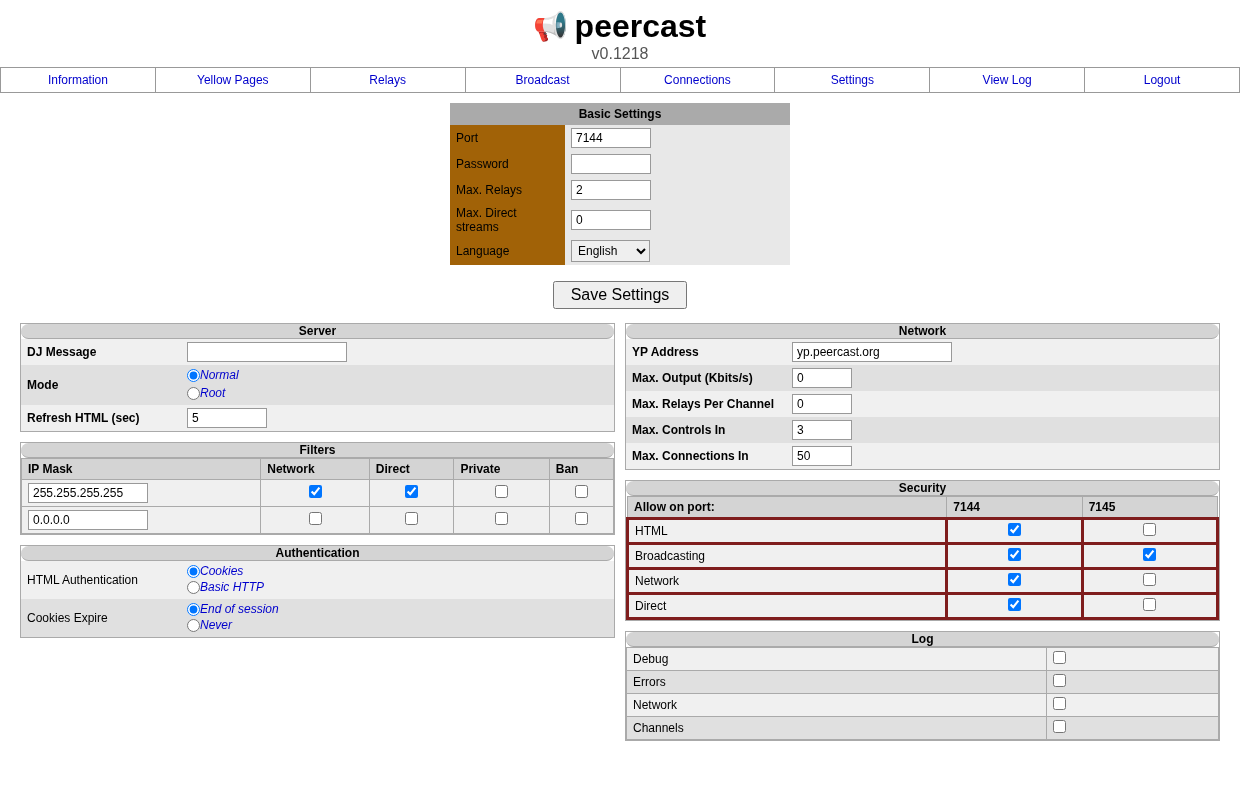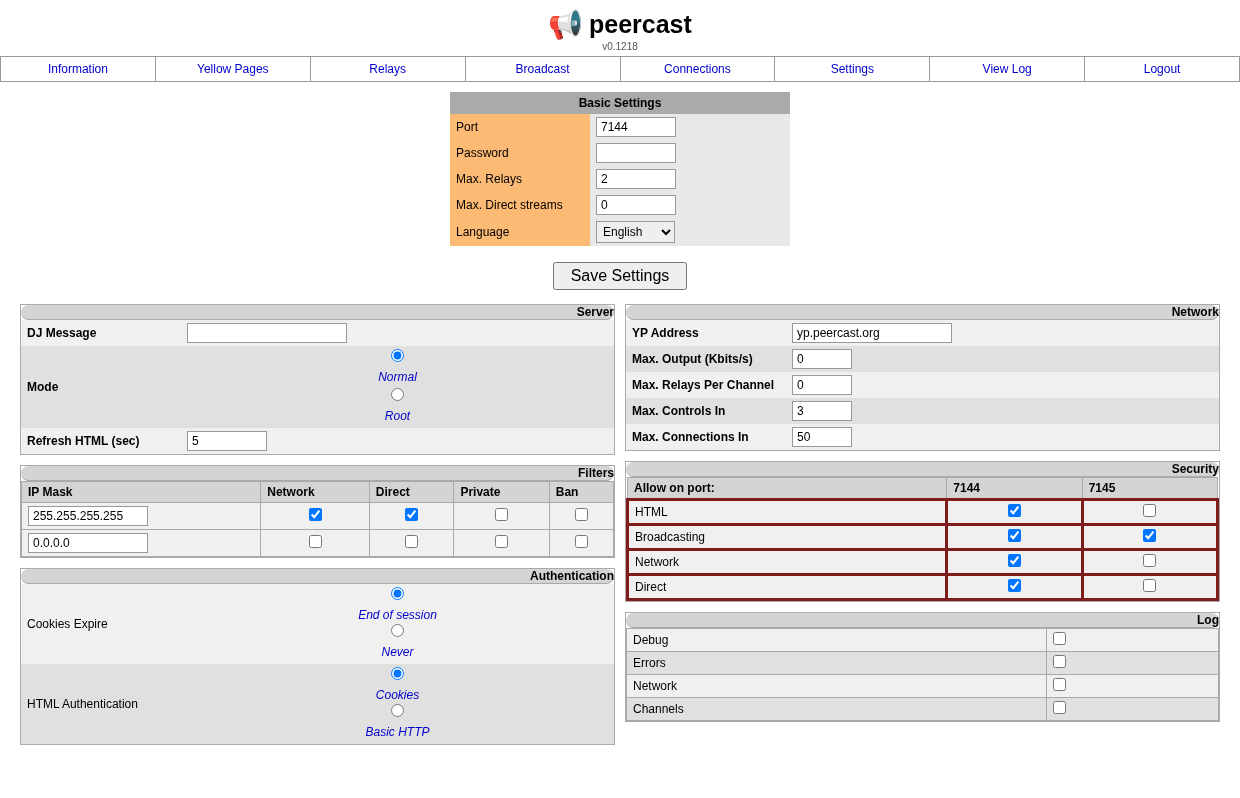"peercast" span { font-size: 25px -> 32px }
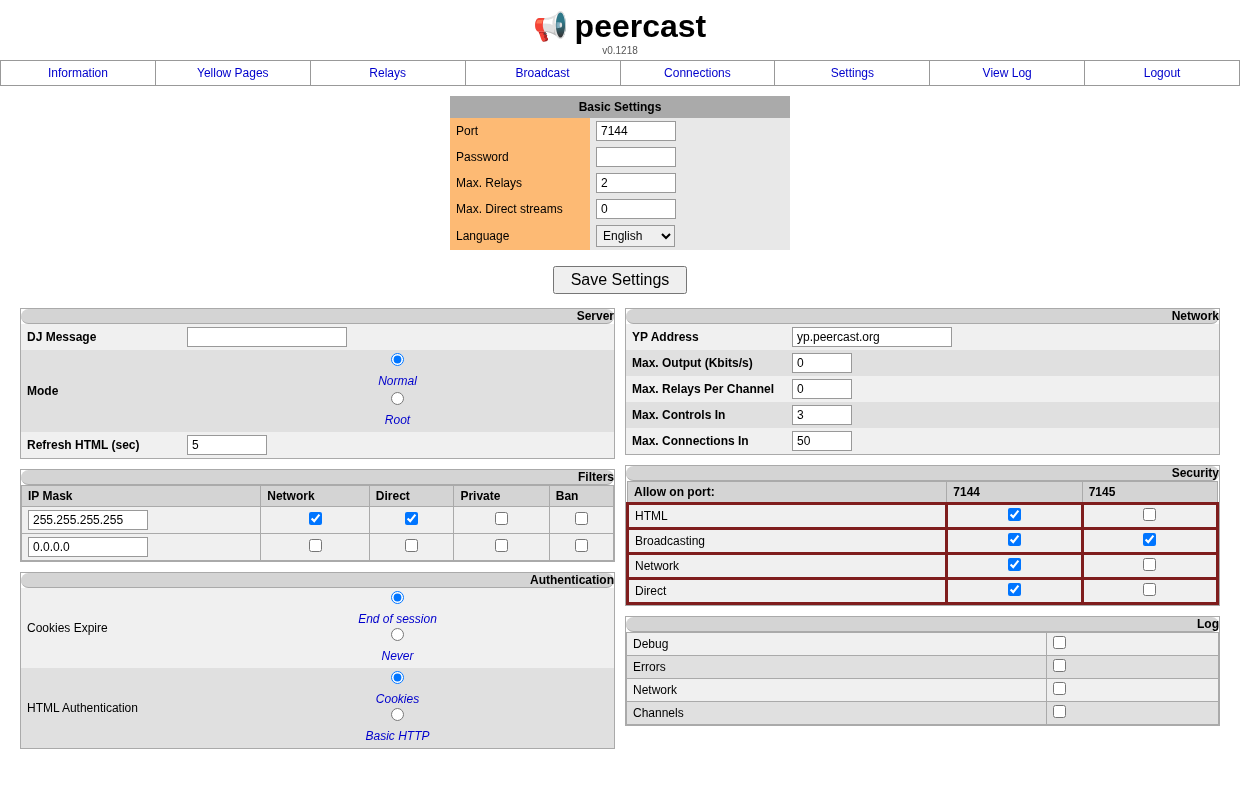"v0.1218" #version { font-size: 10px -> 16px }
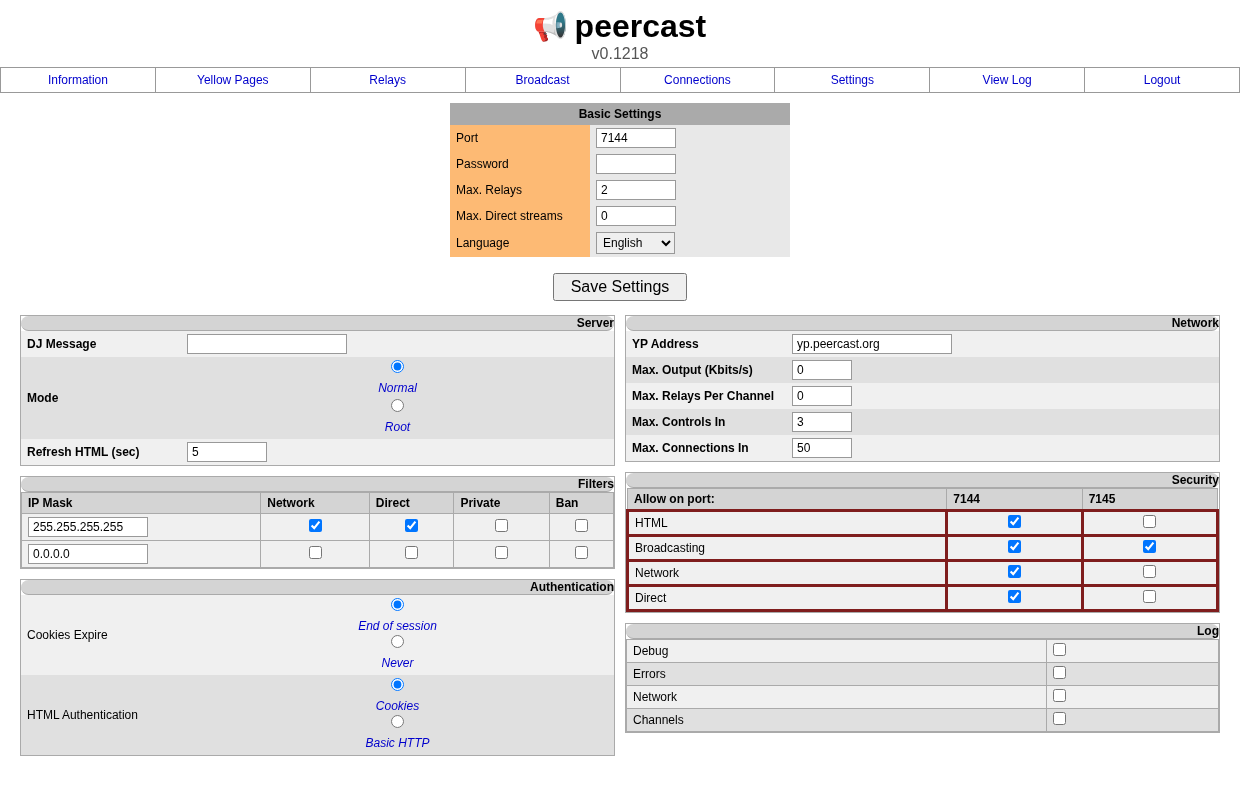"Port" .form-table td:first-child { background: #fdba74 -> #a16207; width: 140px -> 115px }
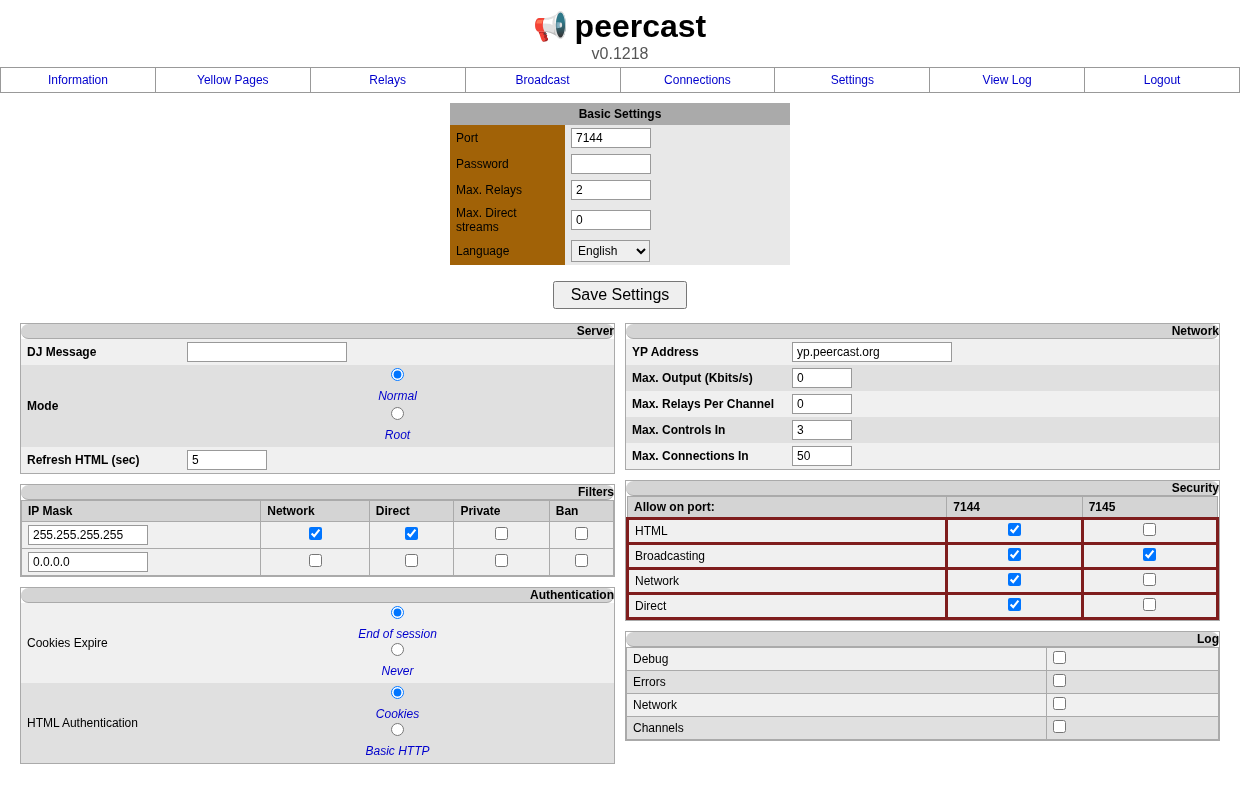"Server" .panel-header { text-align: right -> center }
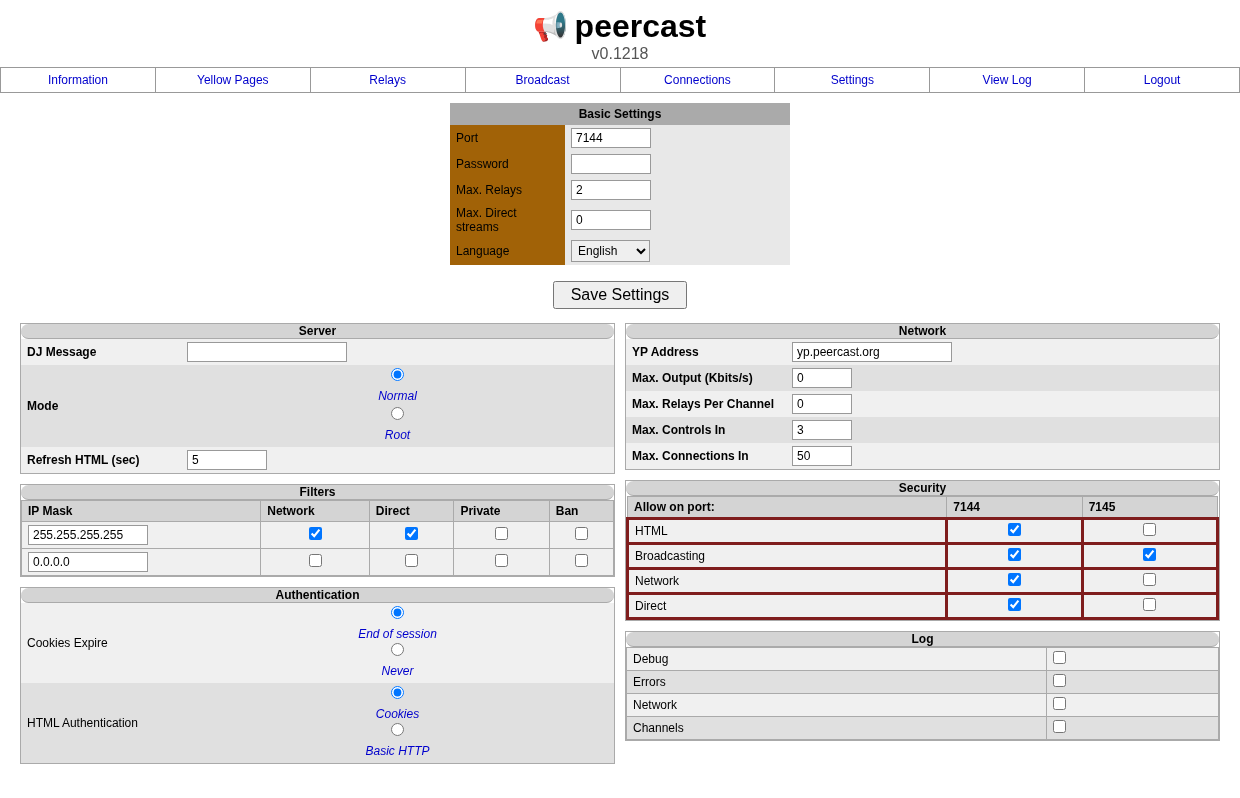"Normal" .radio-option { flex-direction: column -> none; gap: 8px -> 0 }
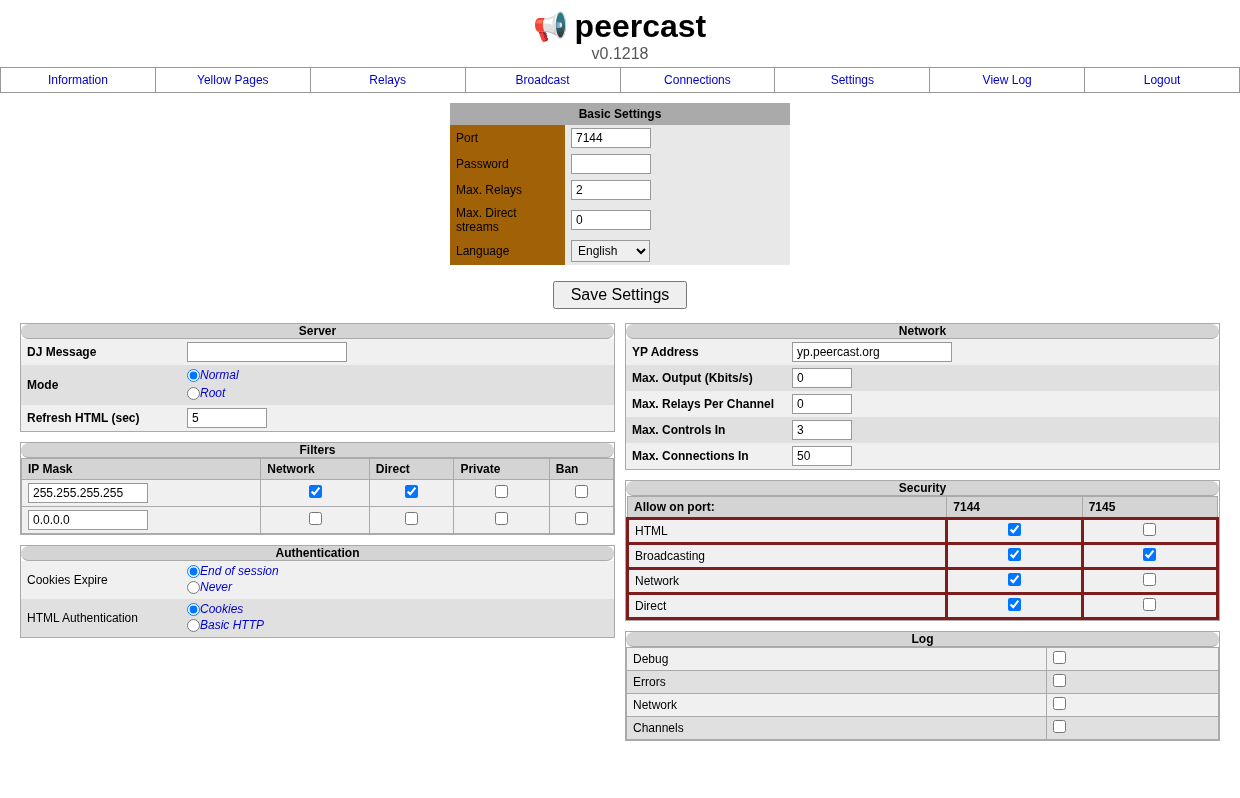"Cookies Expire" tr { order: before "HTML Authentication" -> after "HTML Authentication" }
